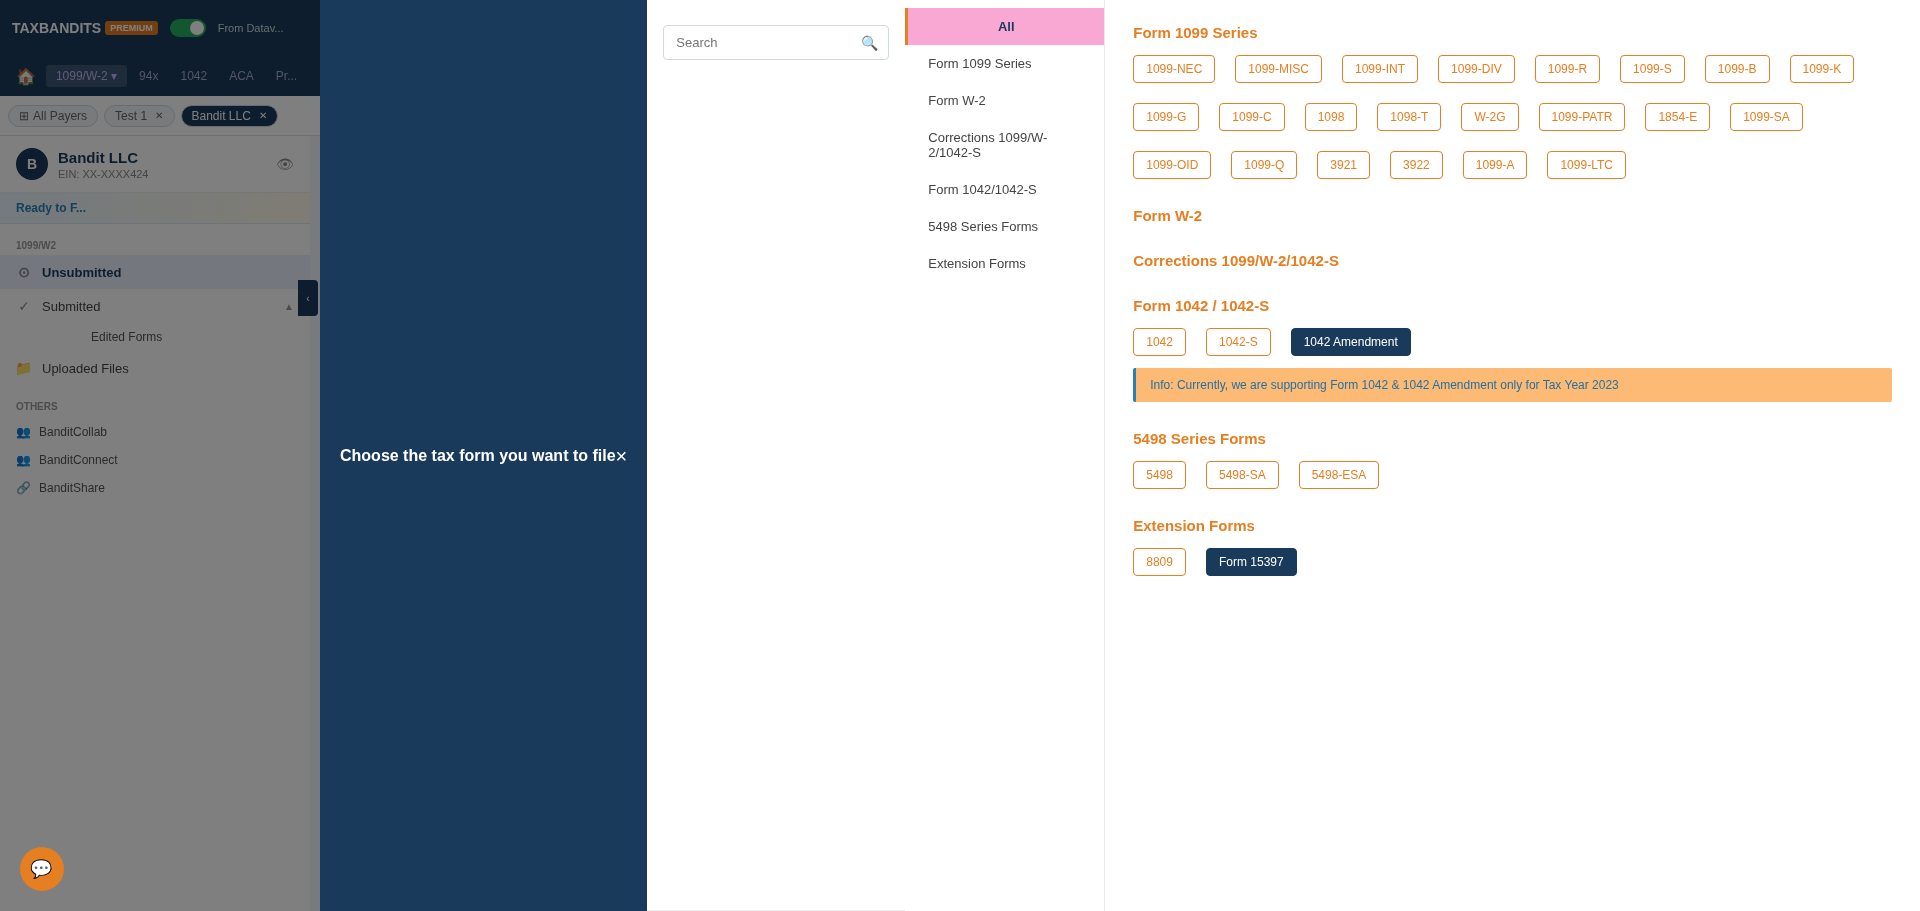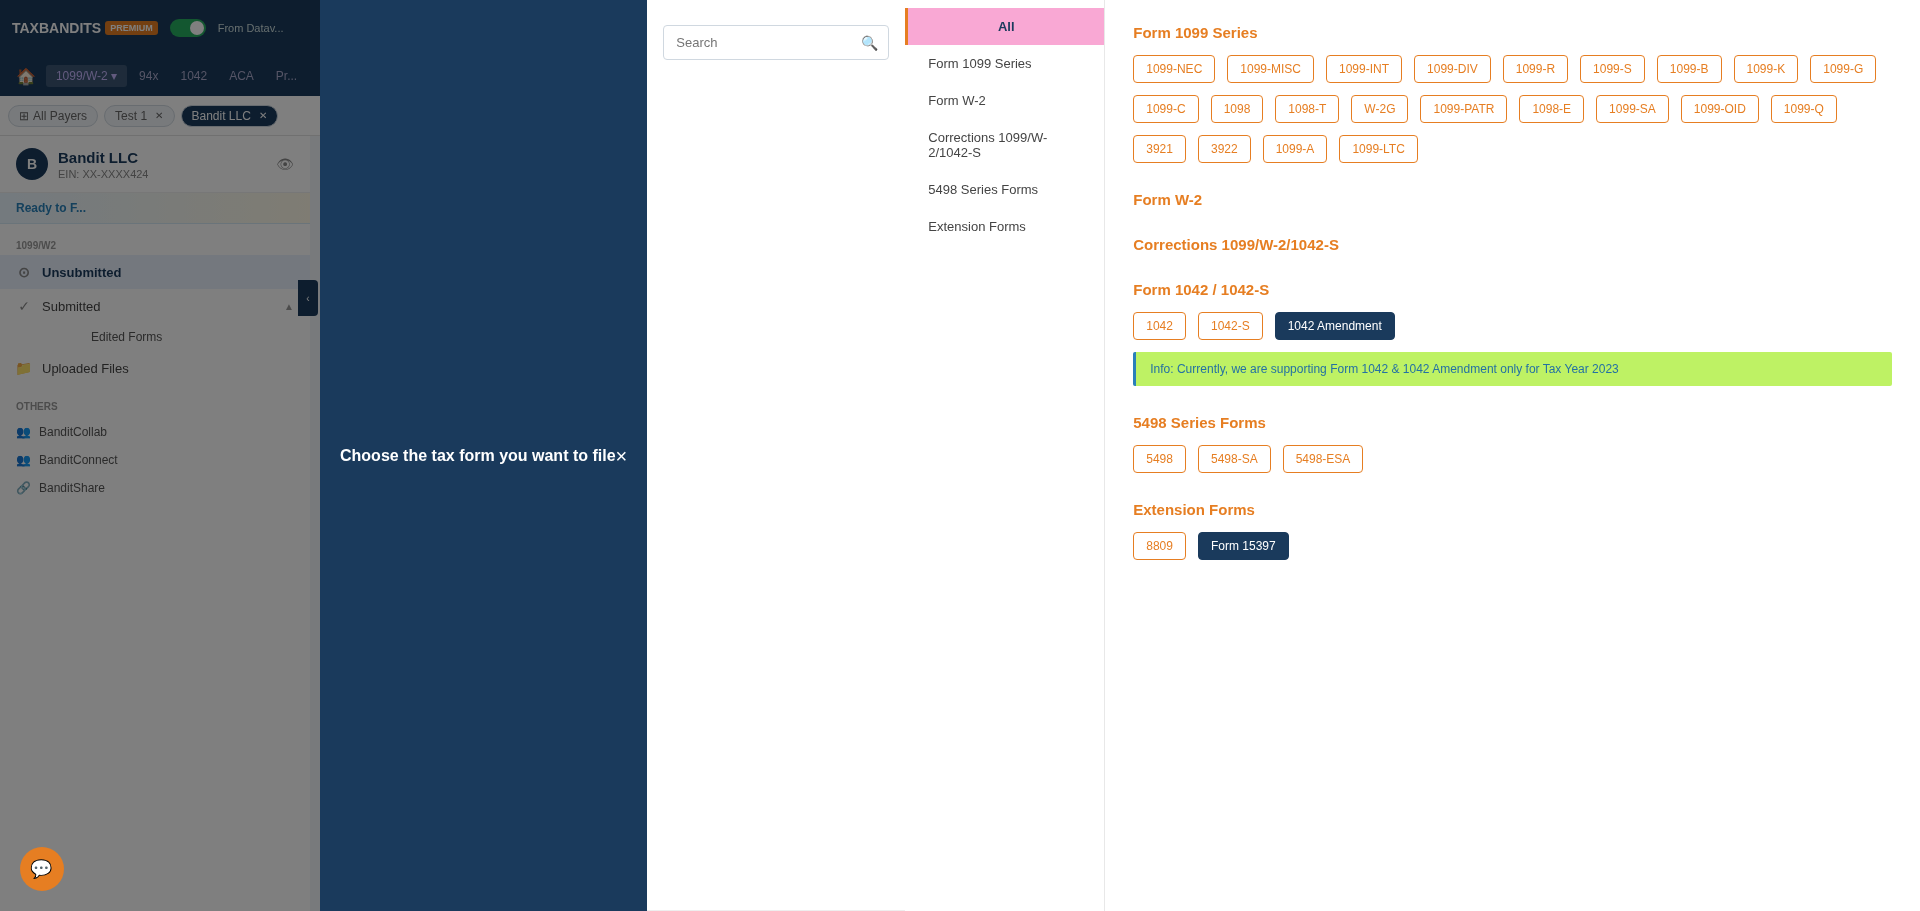"1099-NEC" .form-tags { gap: 12px -> 20px }
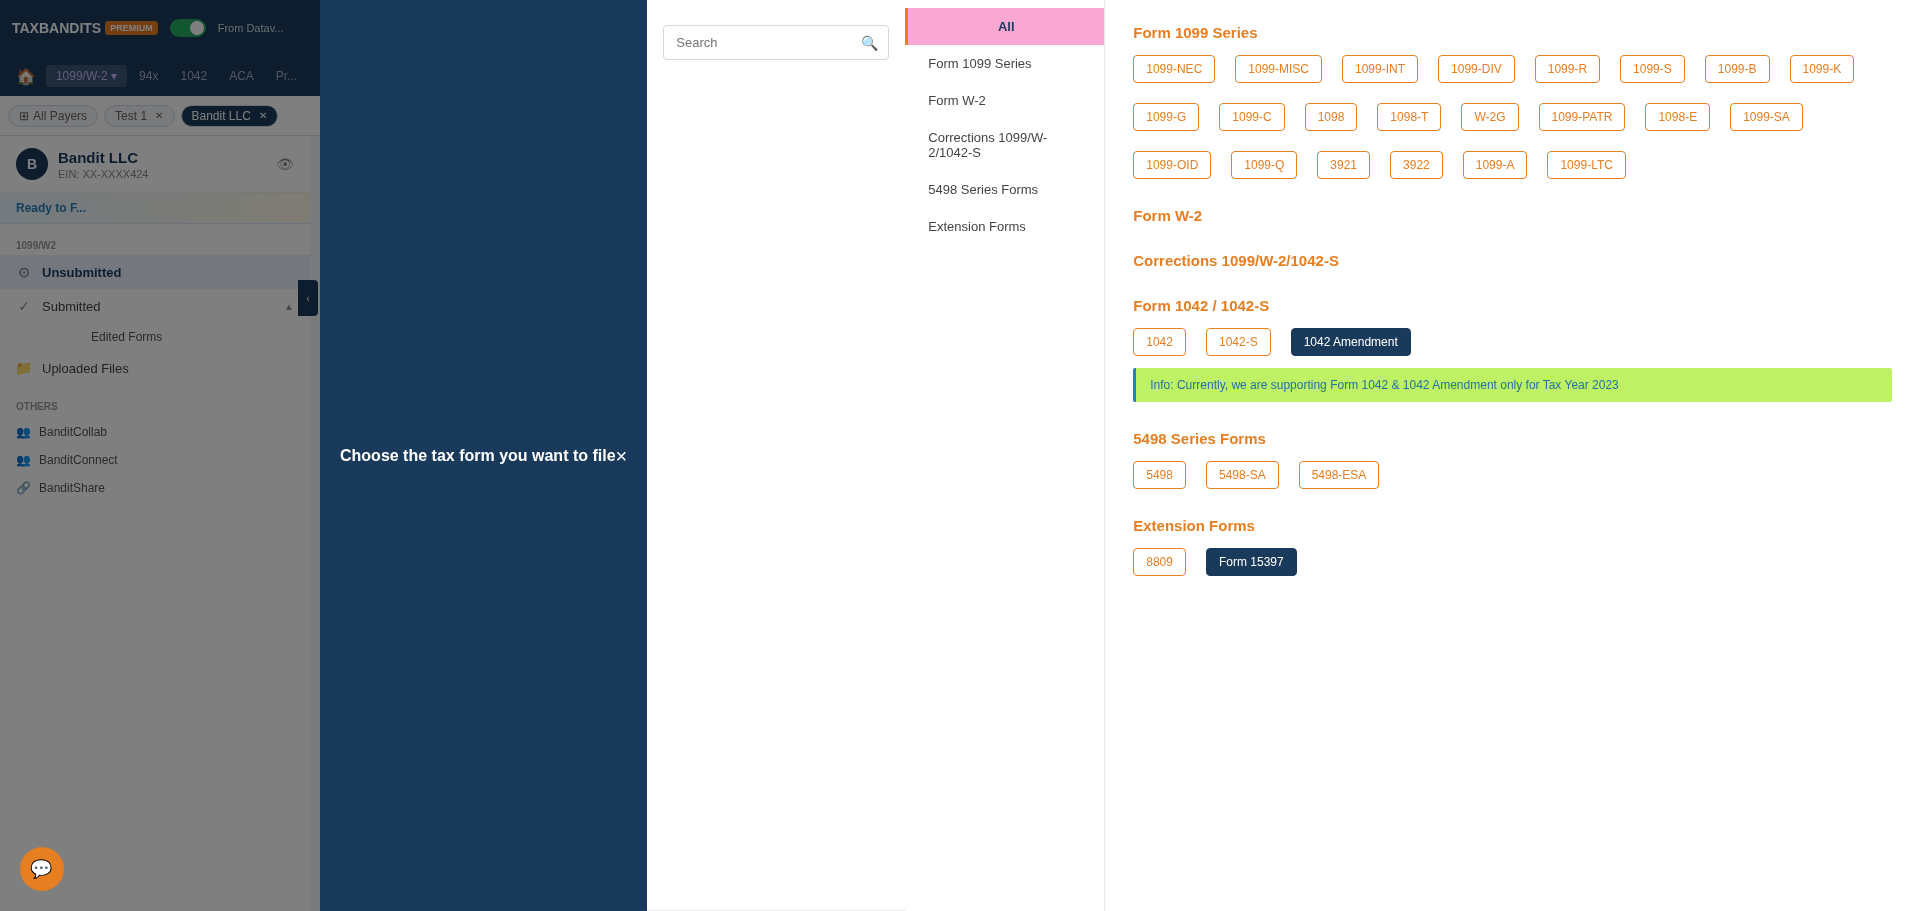"1098-E" button.form-tag { text: 1098-E -> 1854-E }
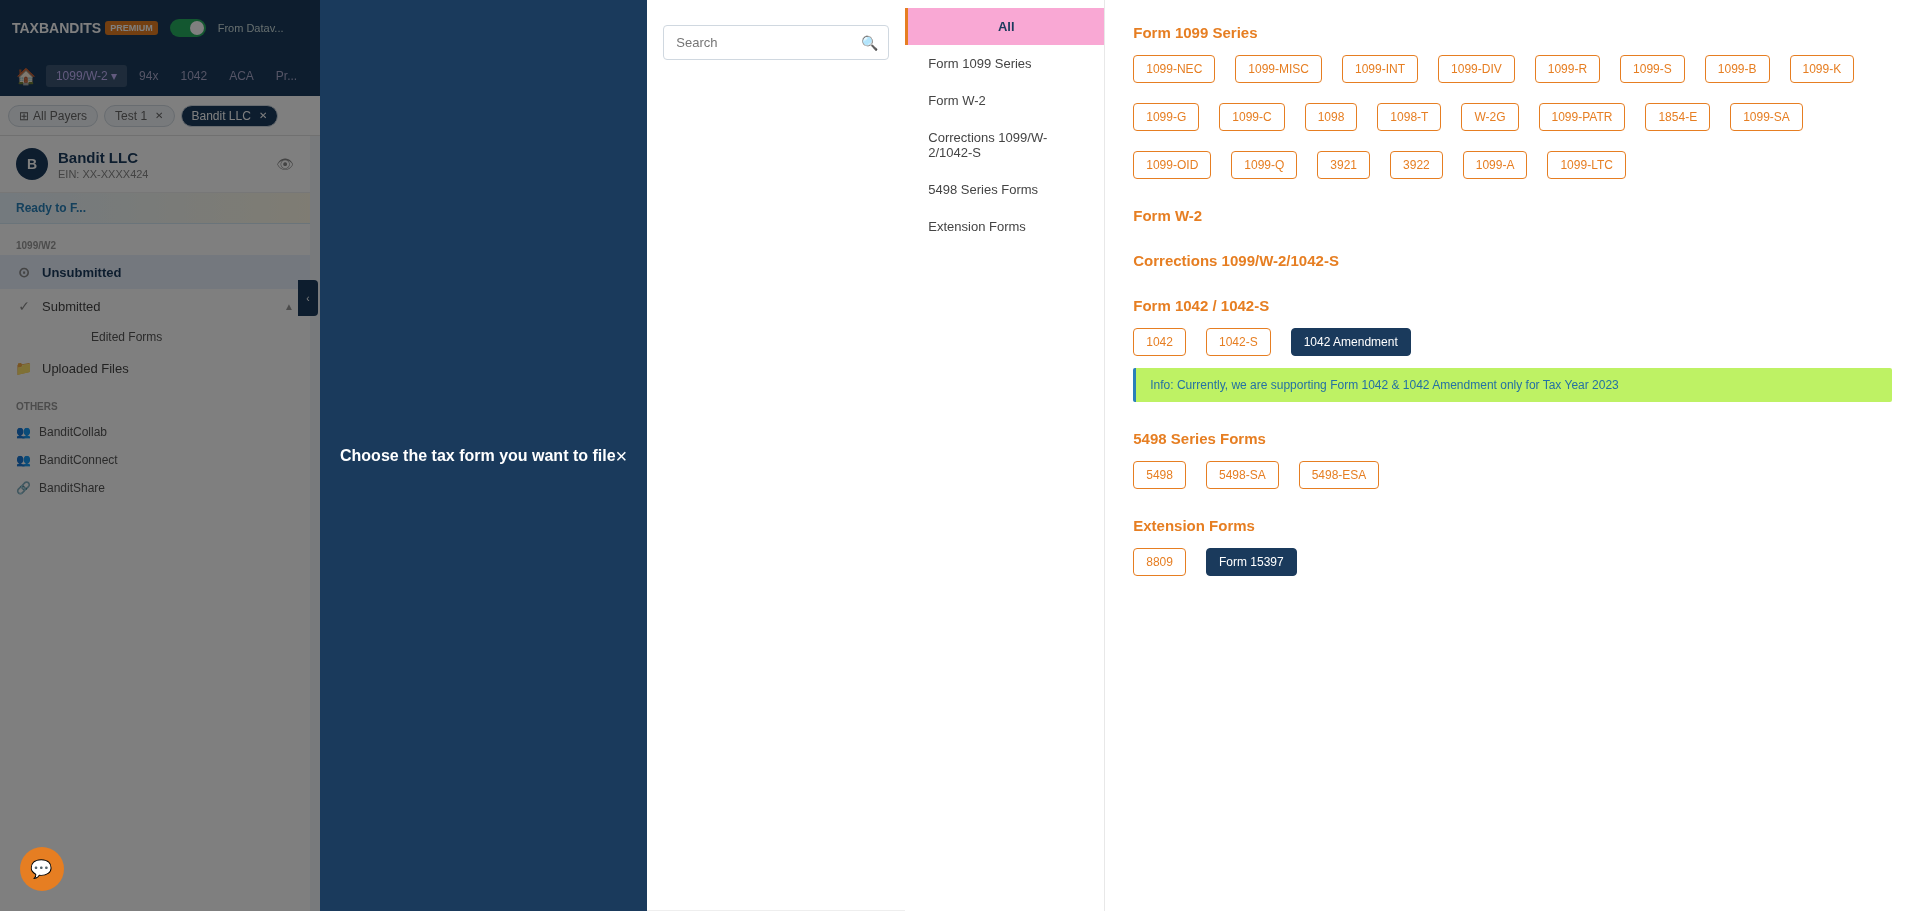"Form 1042/1042-S" div.modal-nav-item { html: none -> <div>Form 1042/1042-S</div> }
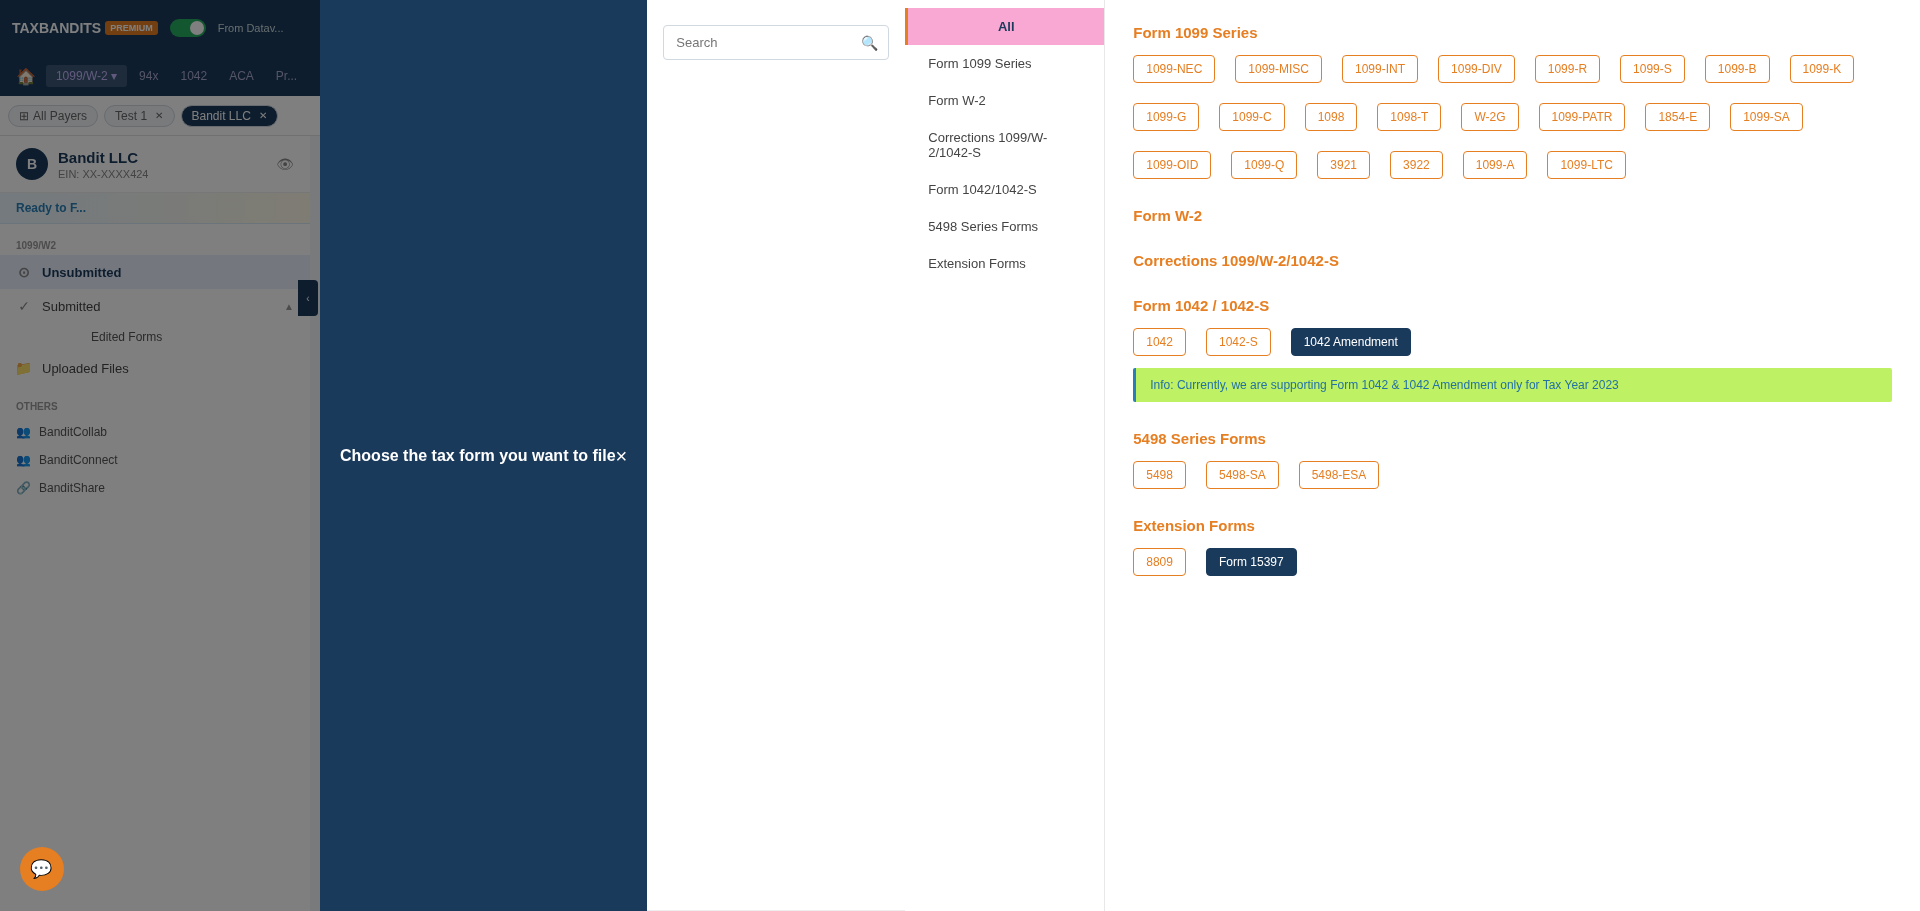"Info: Currently, we are supporting" .info-box { background: #bef264 -> #fdba74 }
